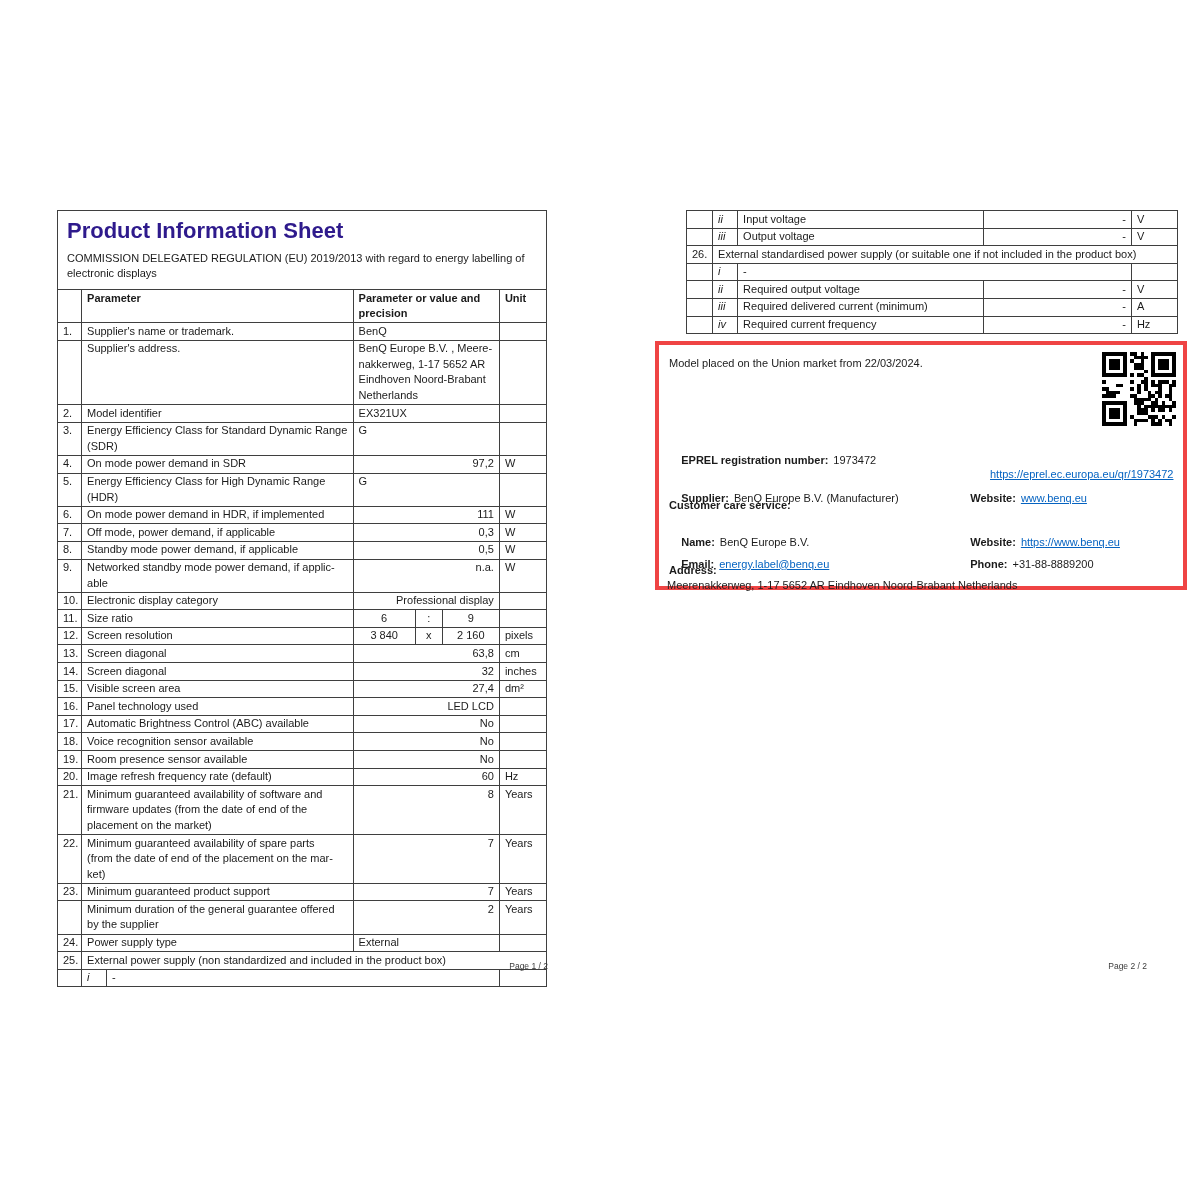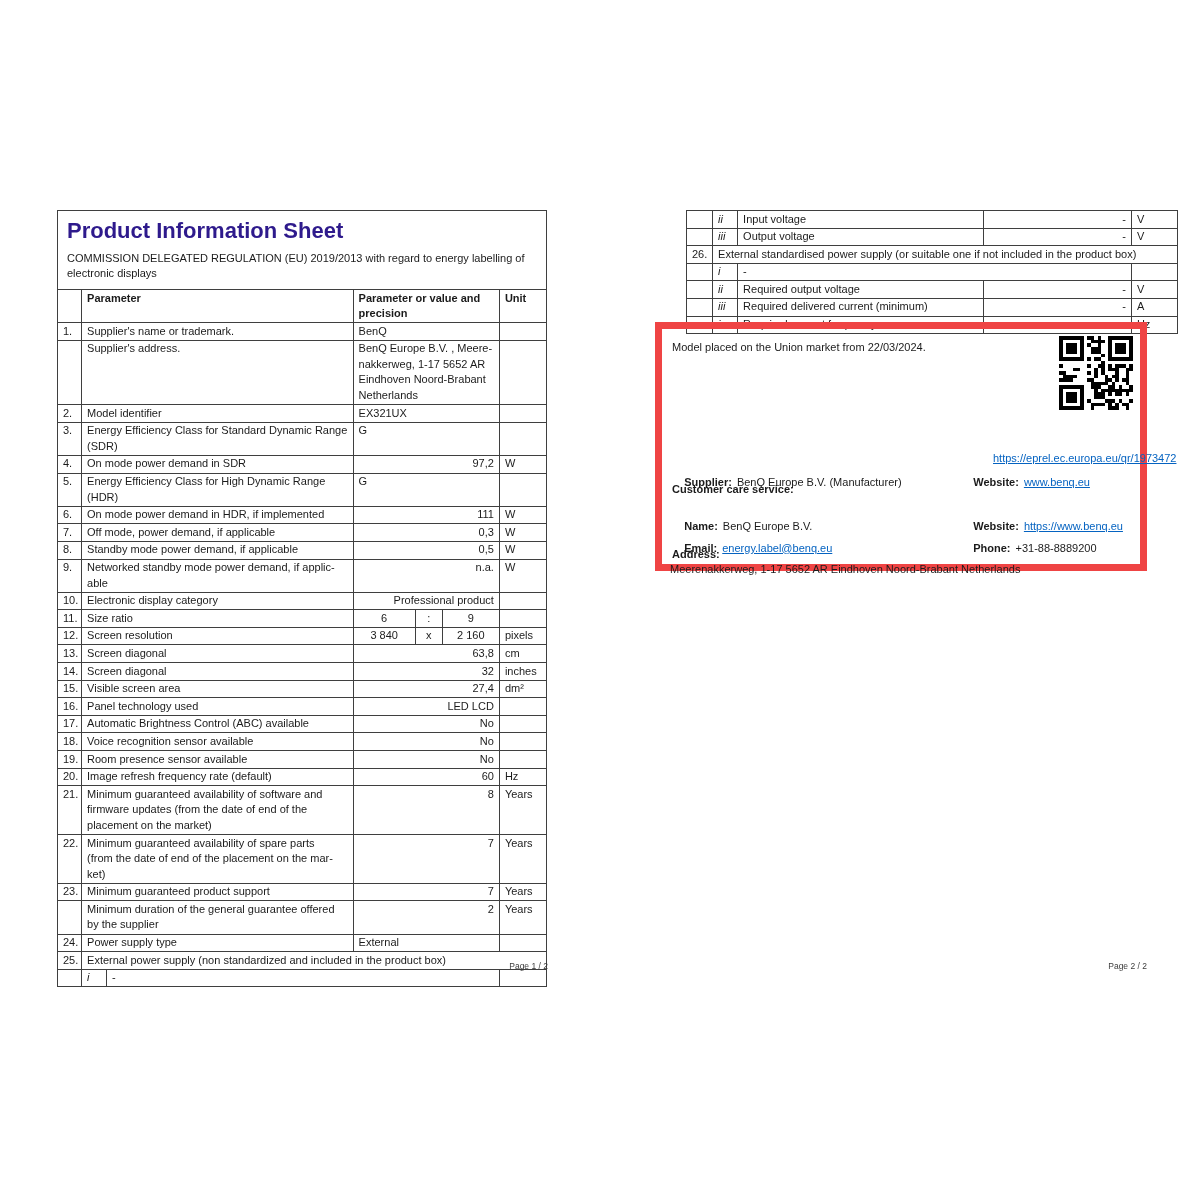"Model placed on the Union" .info-box { border: 7px solid #ef4444 -> 4px solid #ef4444; top: 322px -> 341px; width: 492px -> 532px }
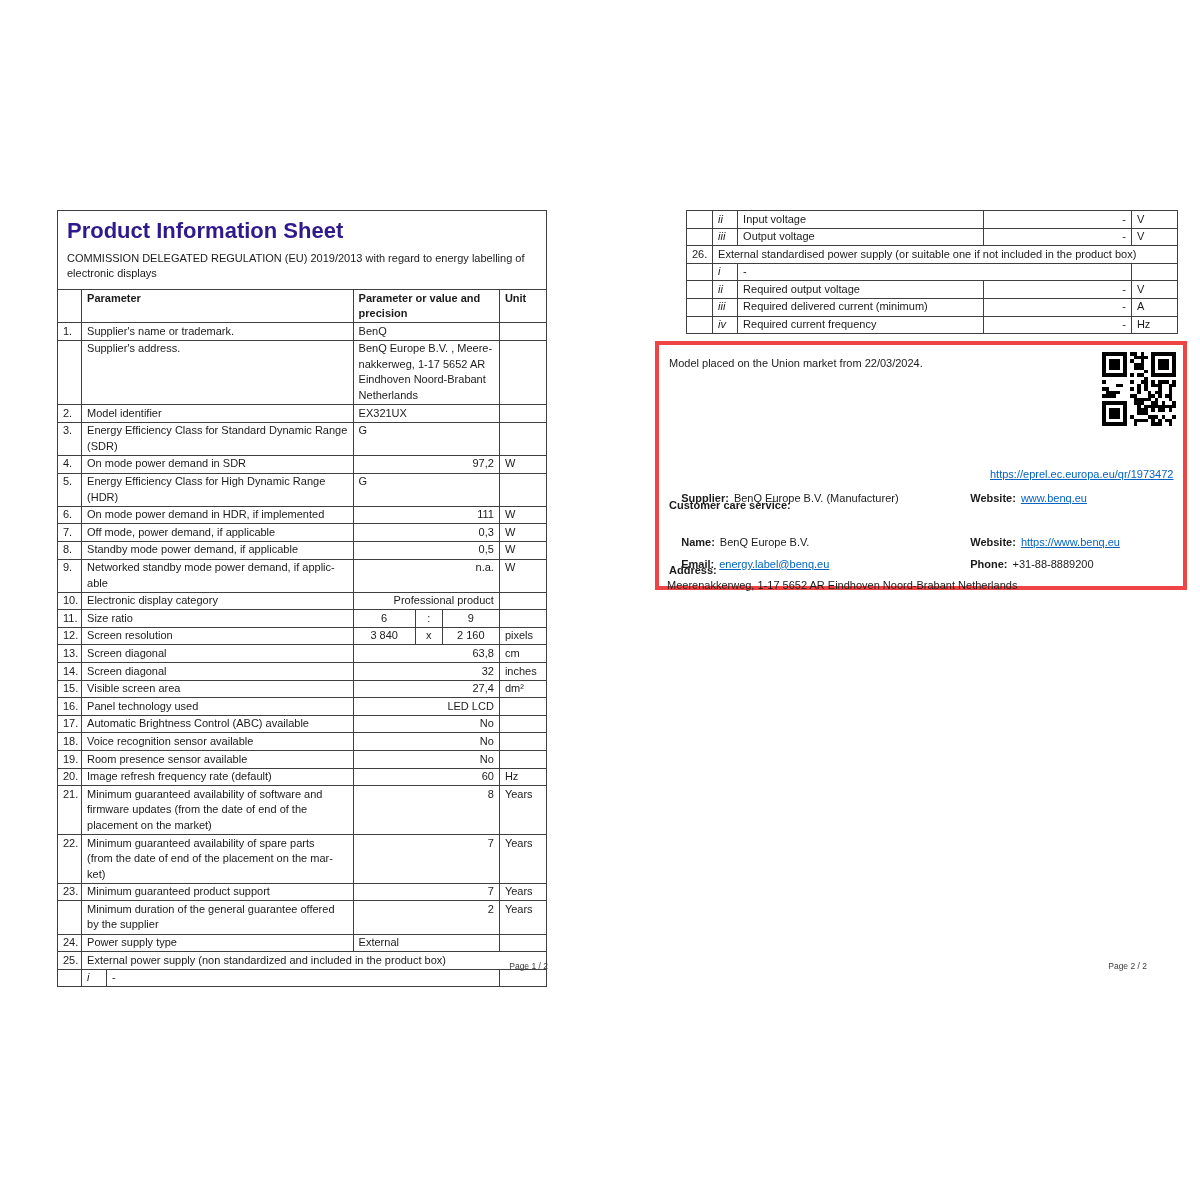"EPREL registration number: 1973472" div.ib { html: none -> <div> <b>EPREL registration number:</b><span>1973472</span> </div> }
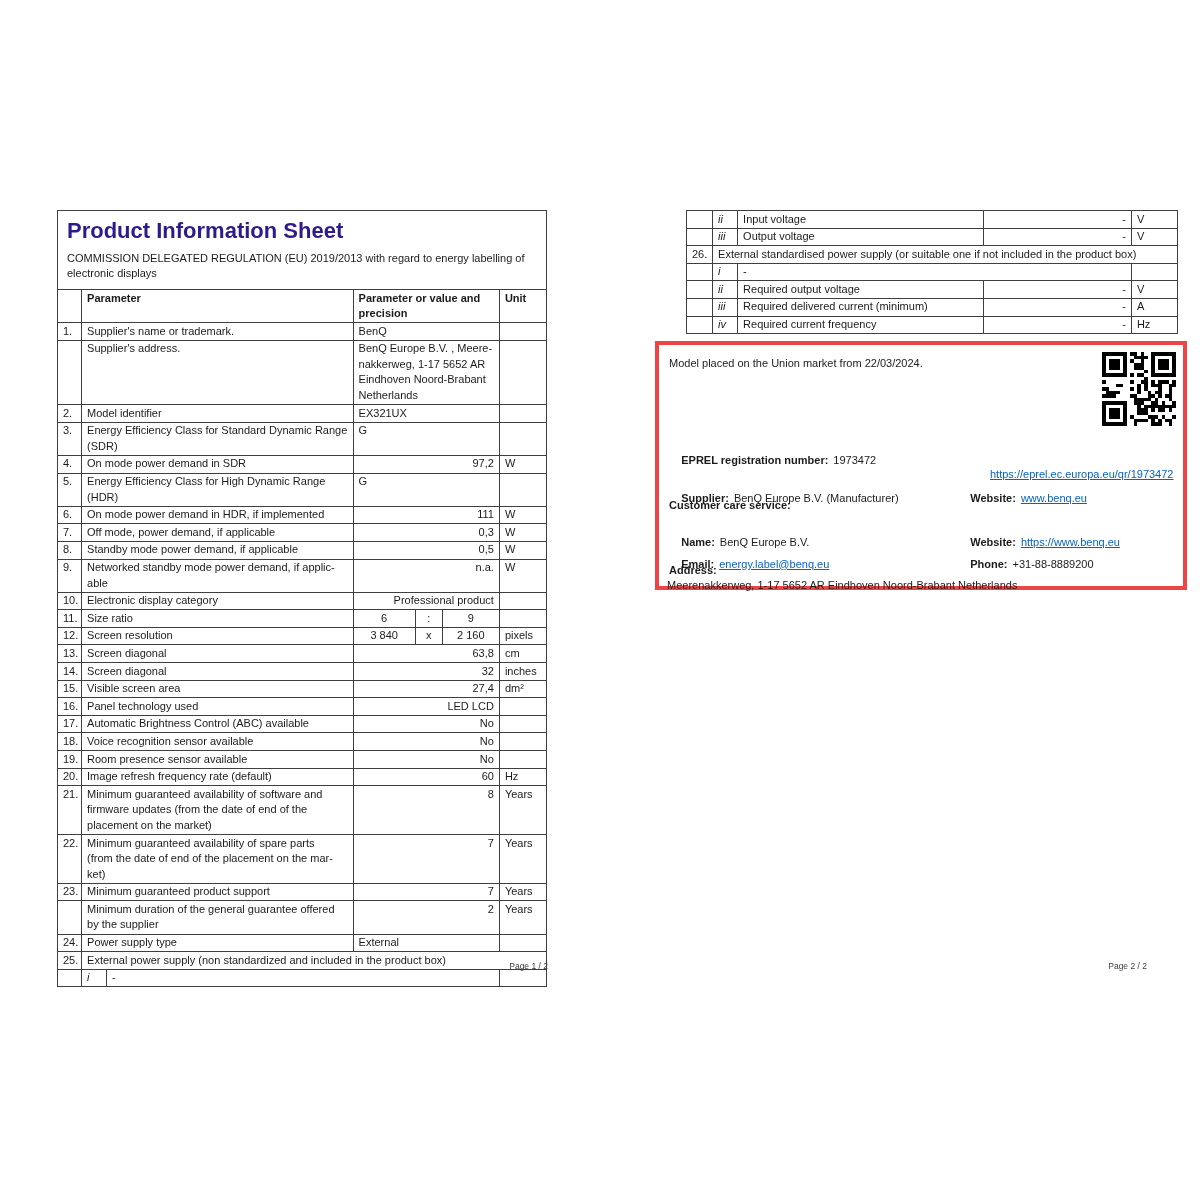"Professional product" td.r { text: product -> display }
